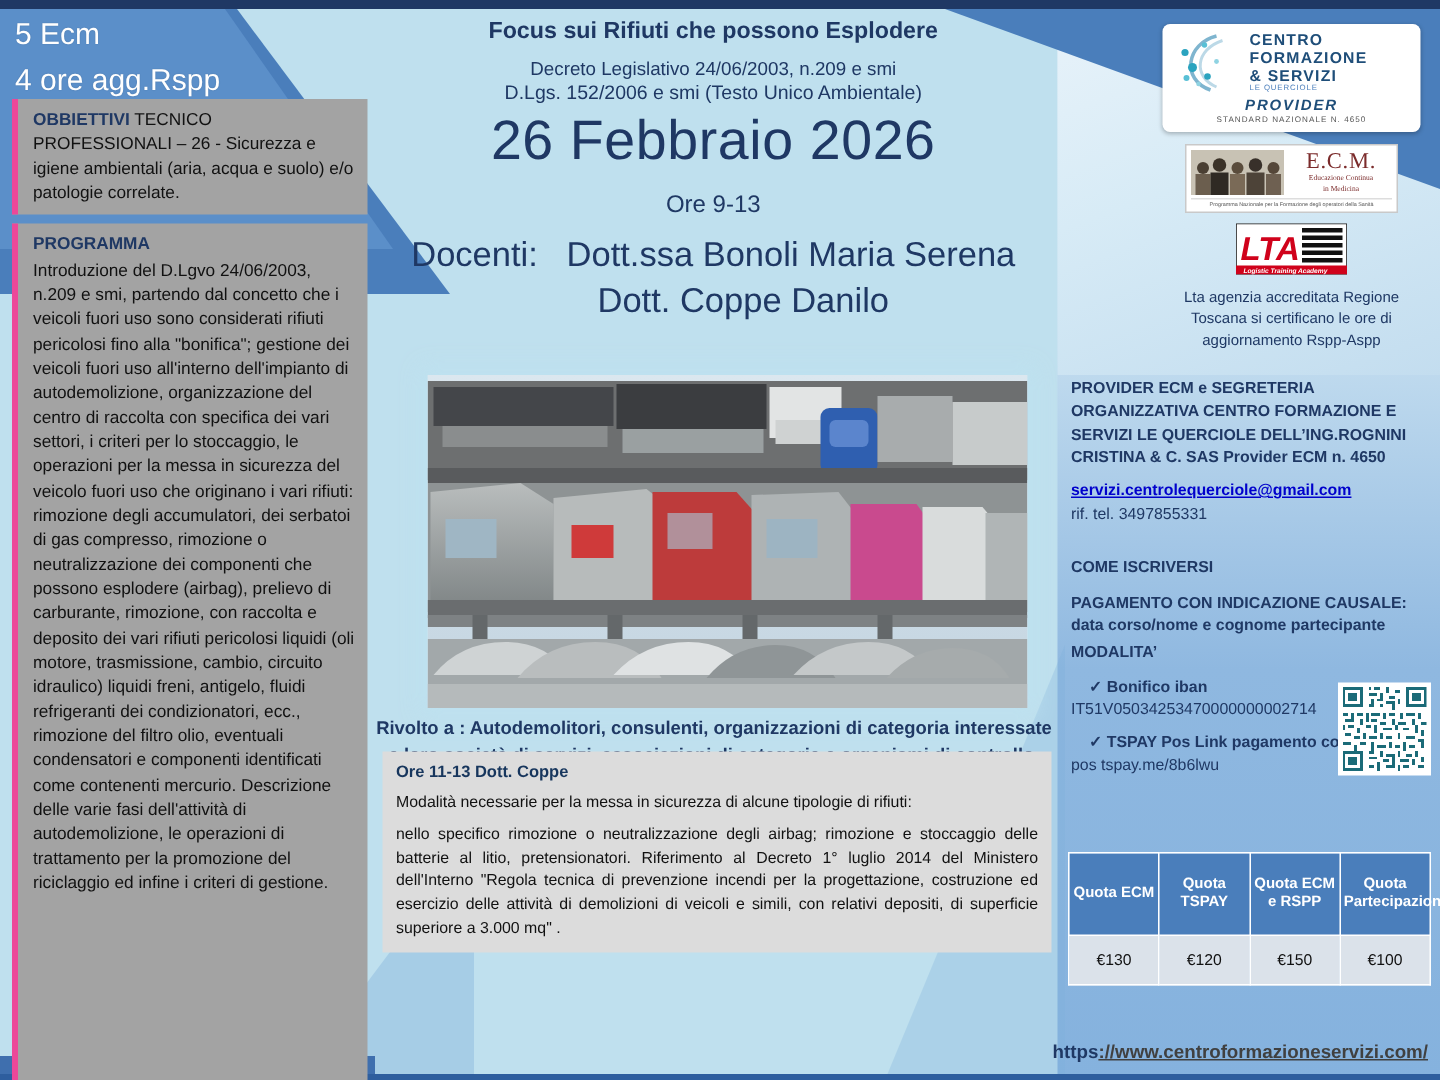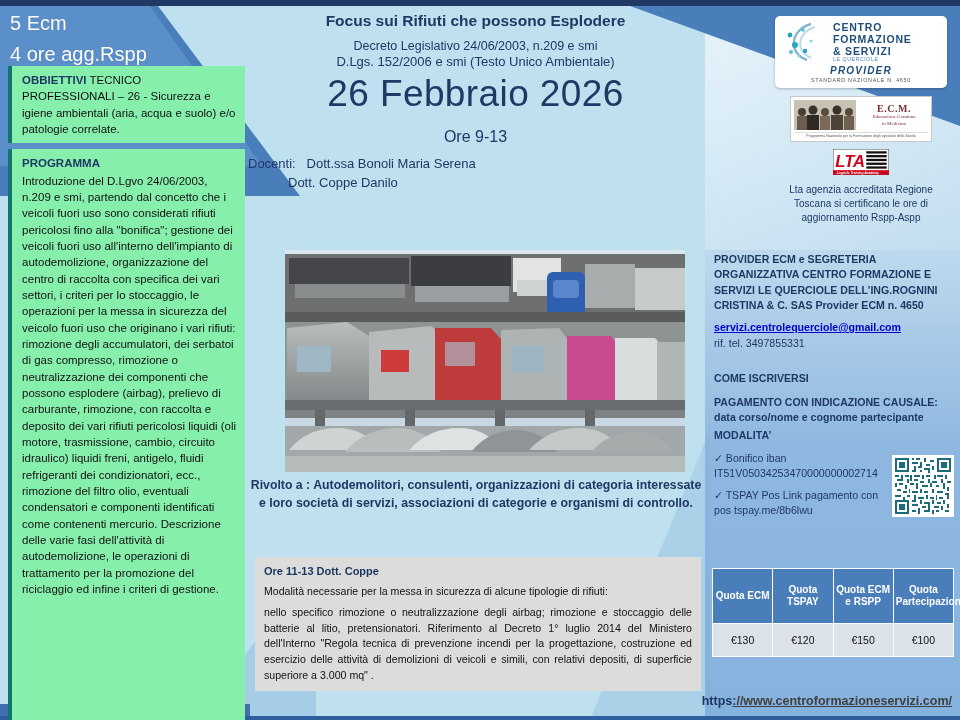"OBBIETTIVI TECNICO PROFESSIONALI – 26" .panel { background: #86efac -> #a3a3a3; border-left: 4px solid #0f766e -> 4px solid #ec4899 }
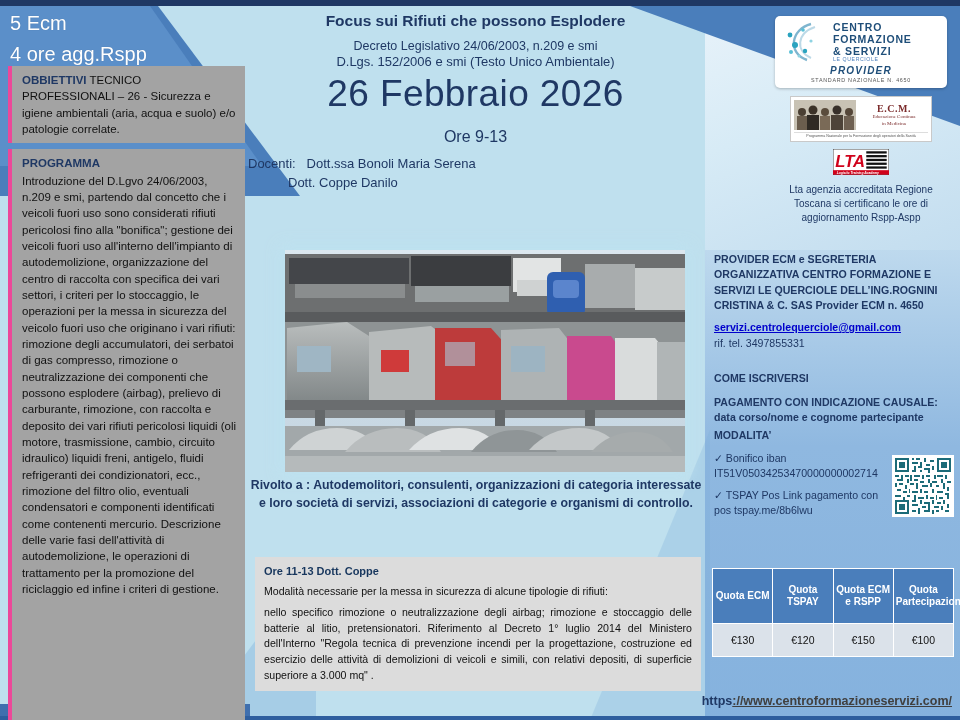"E.C.M." .logo-ecm .et .big { font-size: 10px -> 15px; font-weight: bold -> normal }
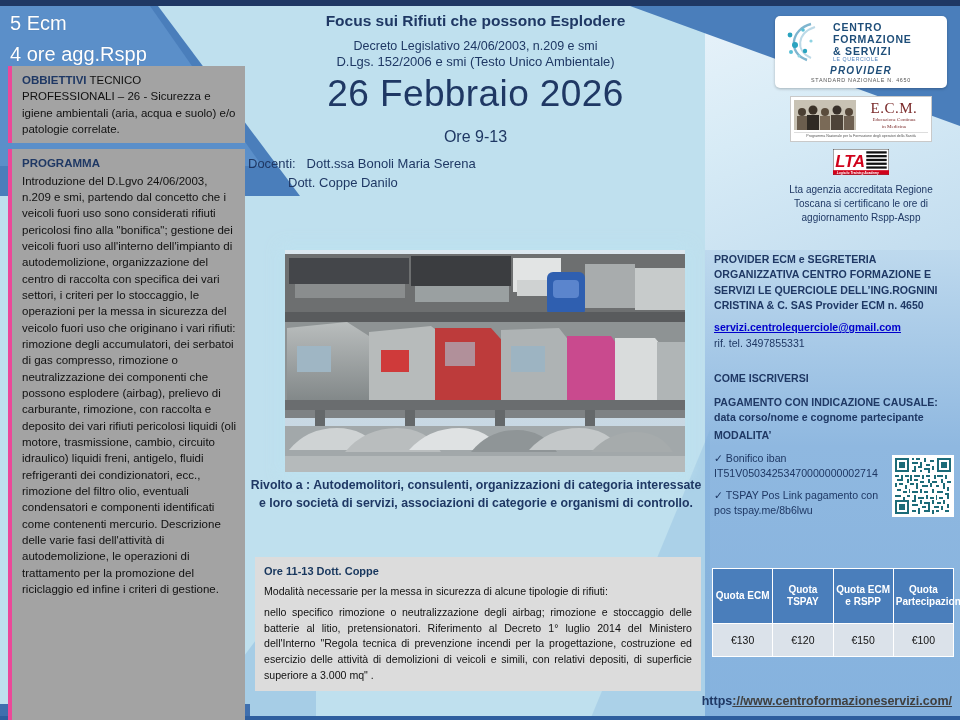"Docenti: Dott.ssa Bonoli Maria Serena" .t-teachers { font-size: 13px -> 23px; text-align: left -> center }
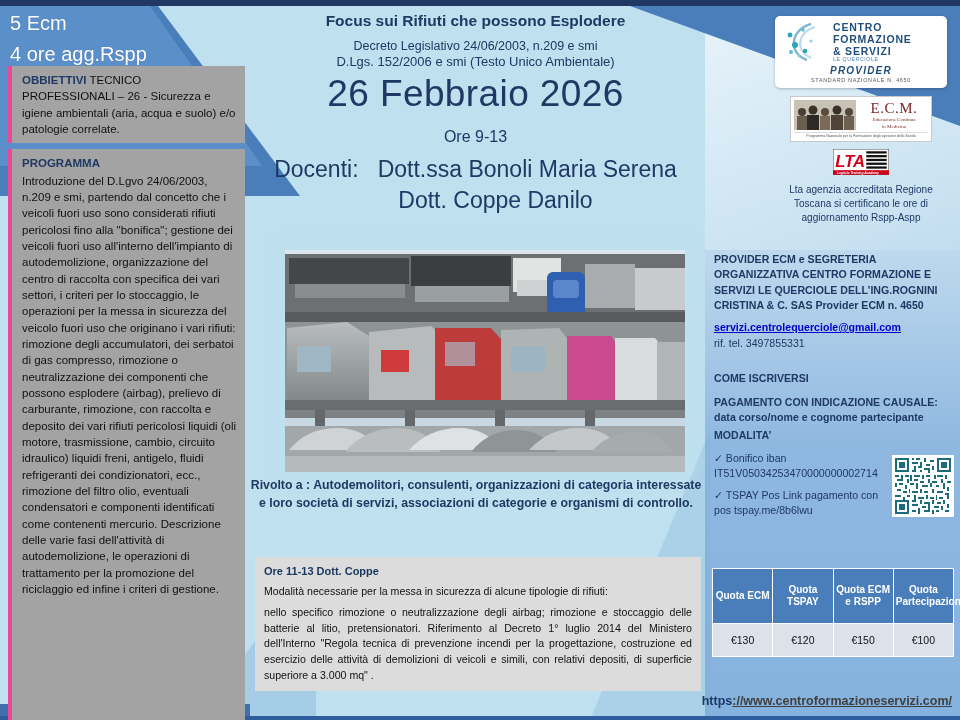"LTA" .logo-lta { width: 56px -> 74px }
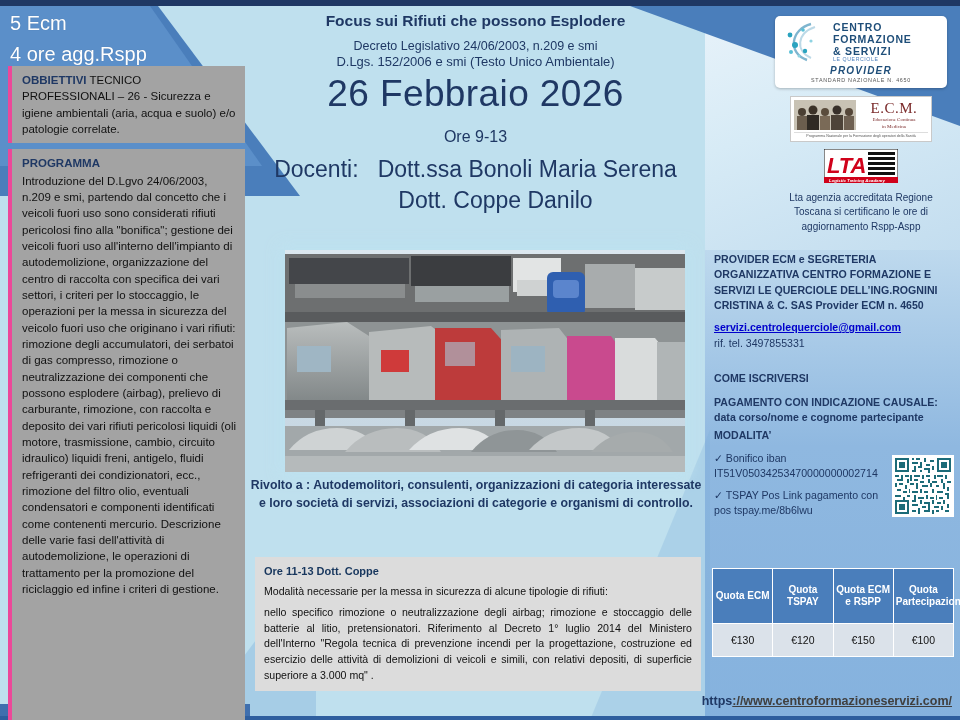"✓ Bonifico iban" .right-info .li { font-weight: normal -> bold; margin-left: none -> 12px }
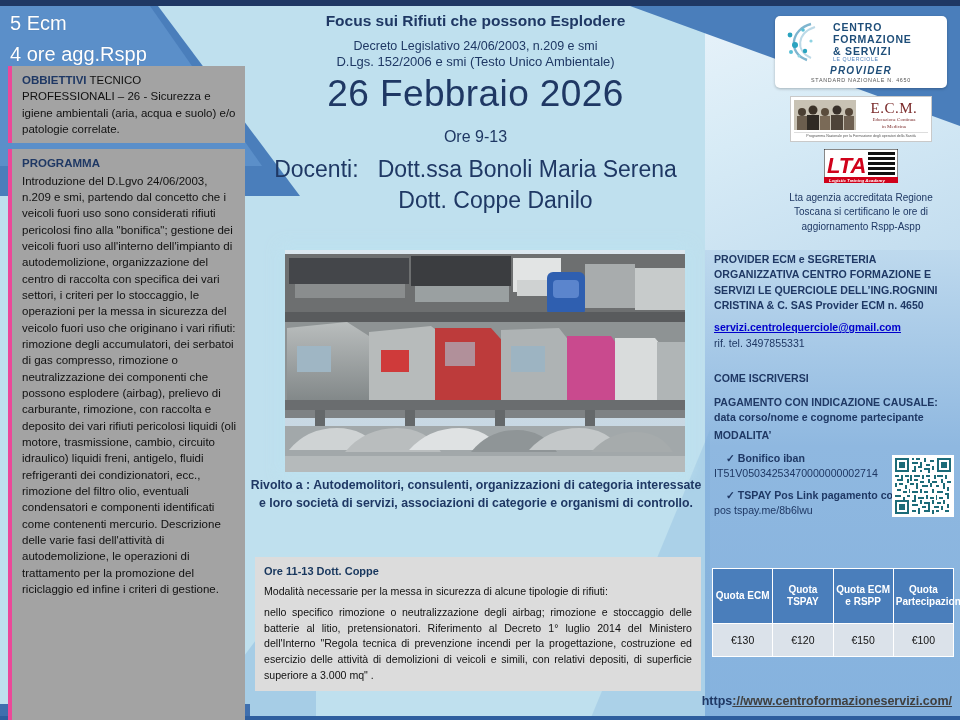"Ore 11-13 Dott. Coppe" .coppe-box { top: 557px -> 501px }
